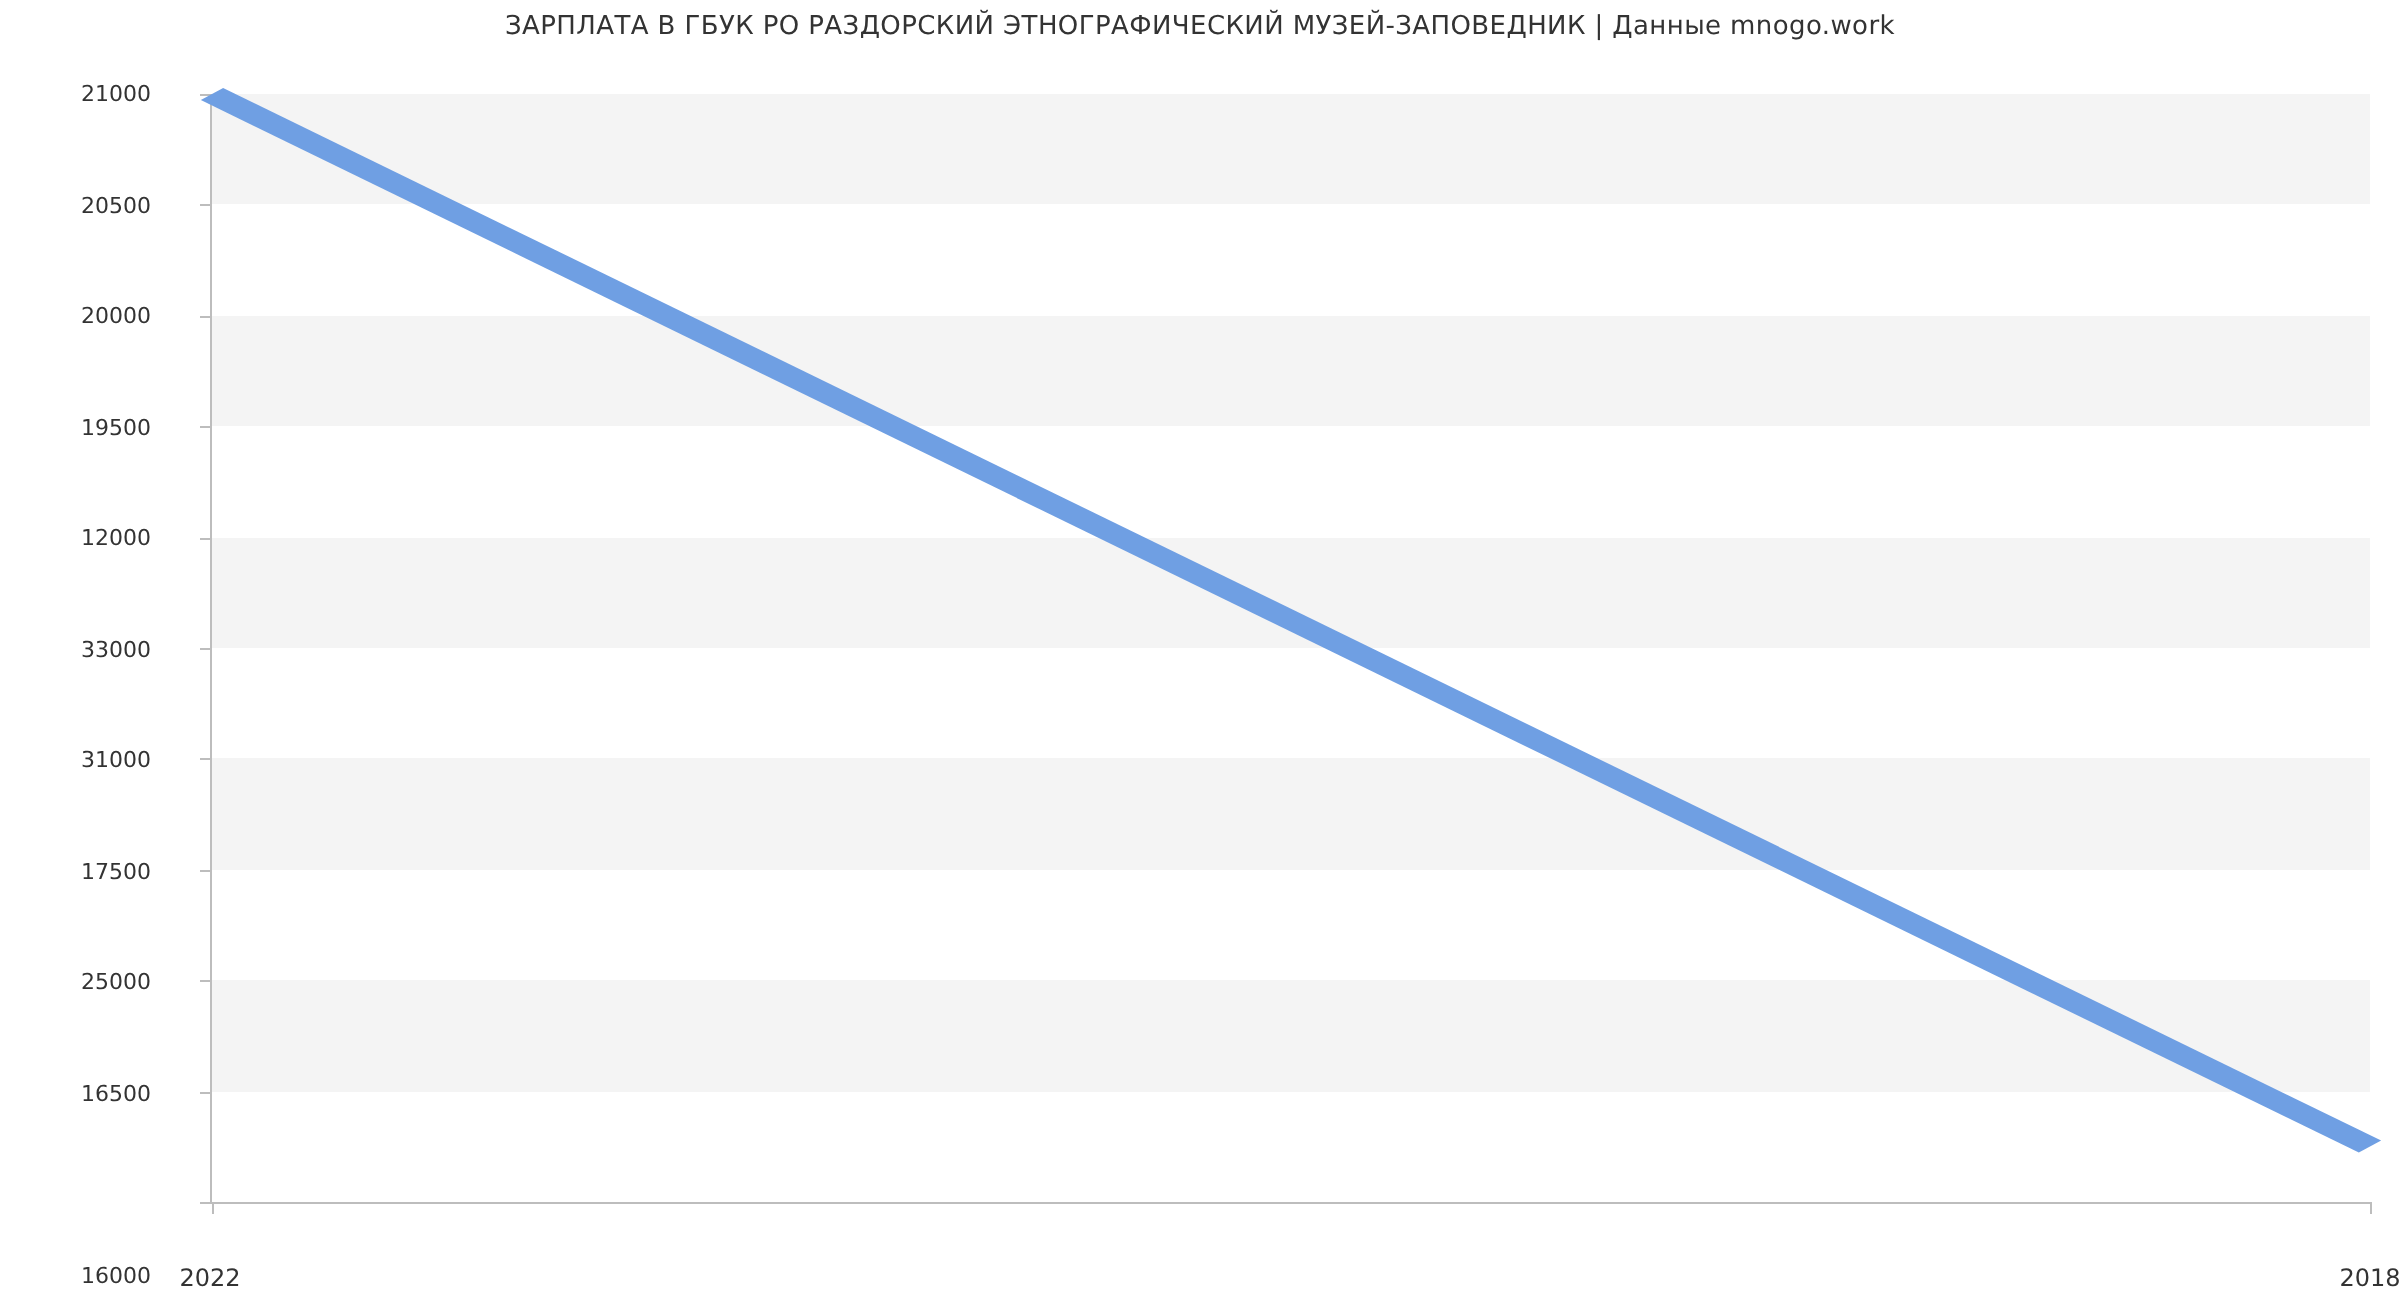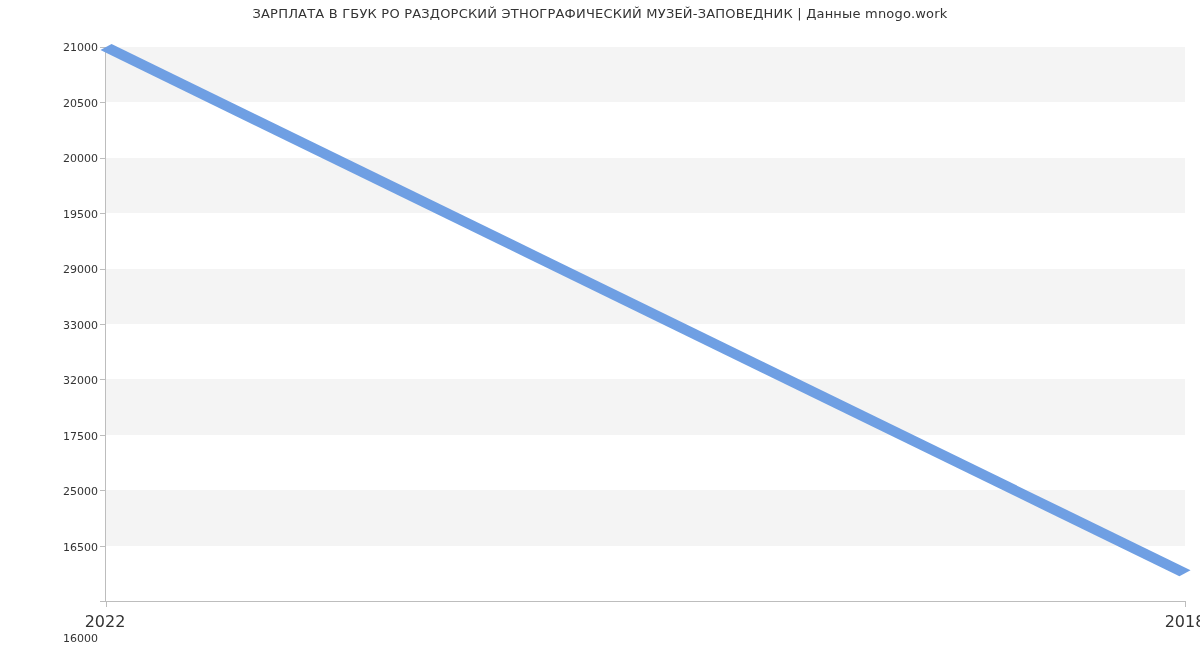"21000" .y-label { text-align: right -> center }
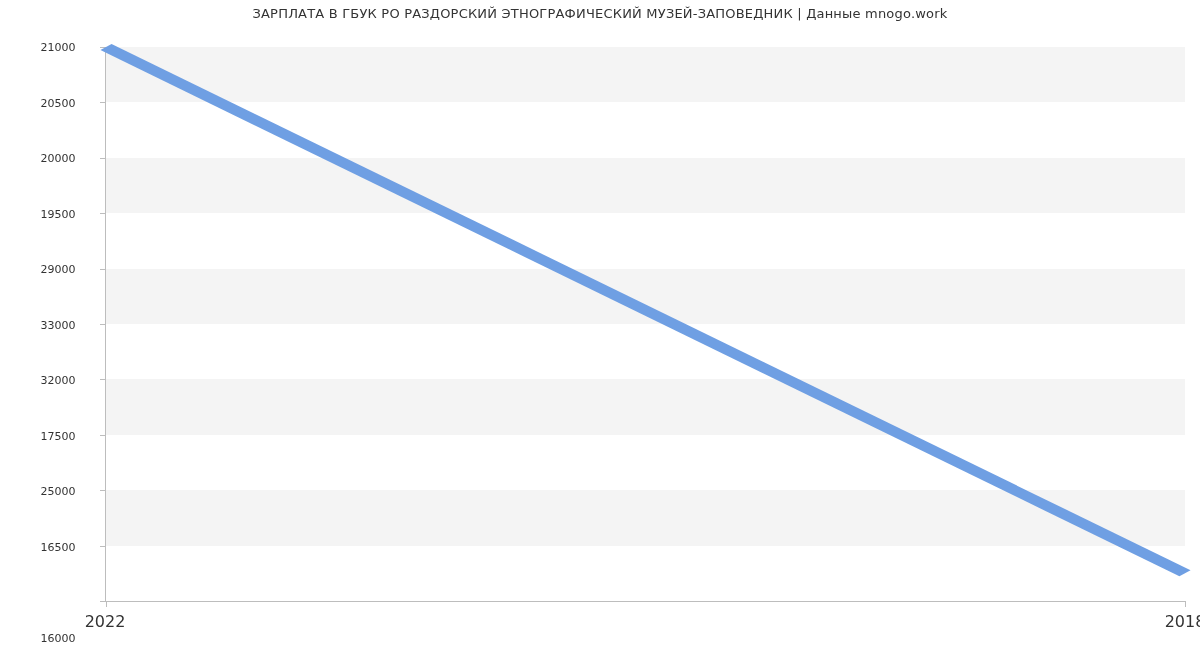"29000" div.y-label { text: 29000 -> 12000 }
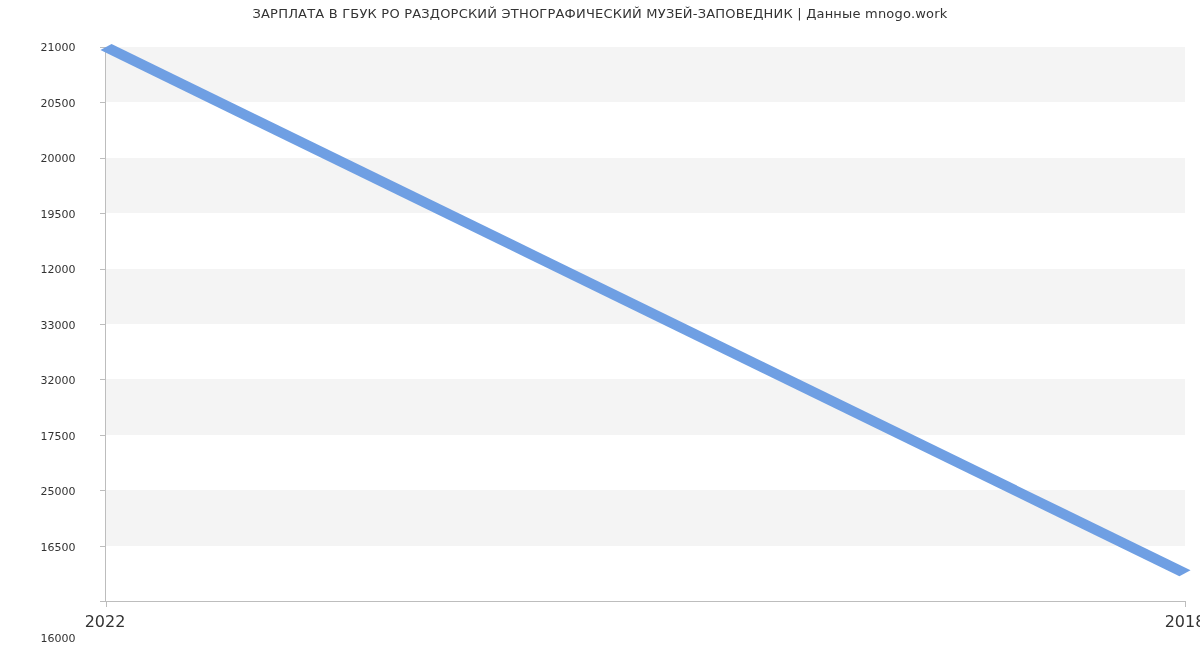"32000" div.y-label { text: 32000 -> 31000 }
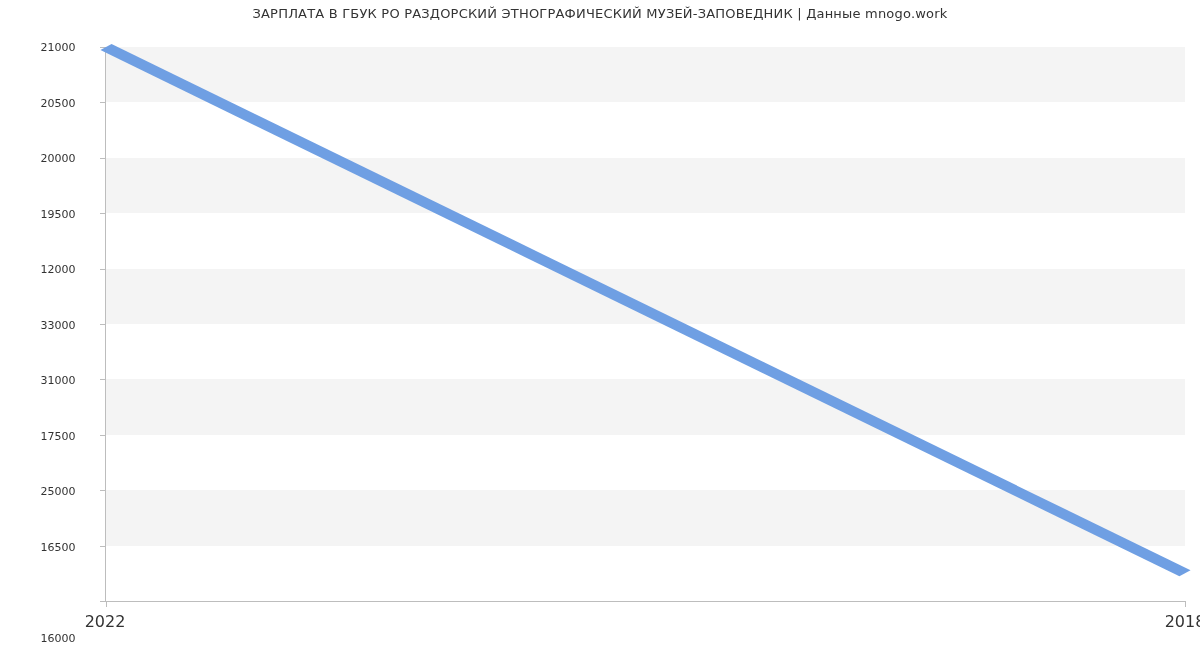"2022" .x-label { font-size: 16px -> 12px; top: 612px -> 632px }
